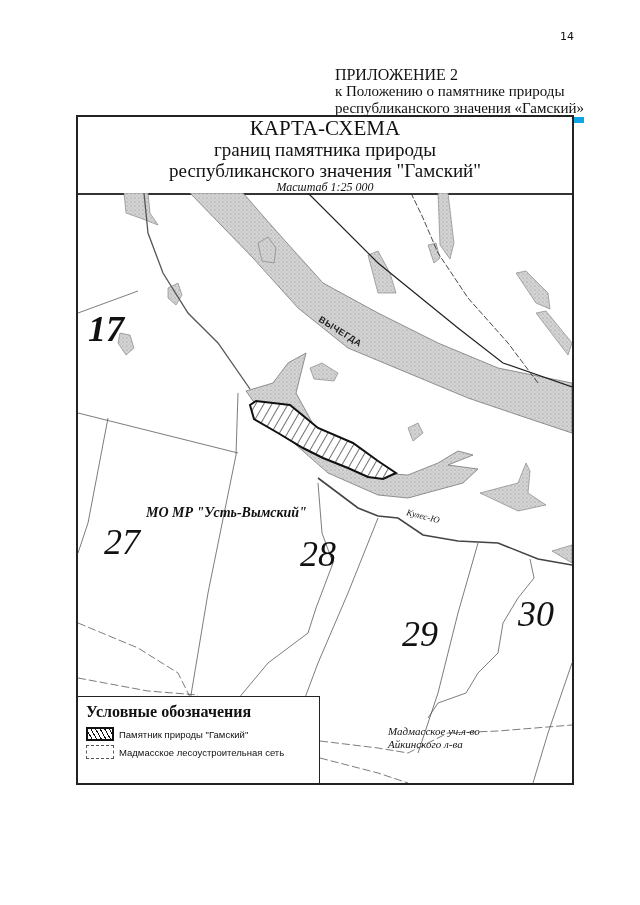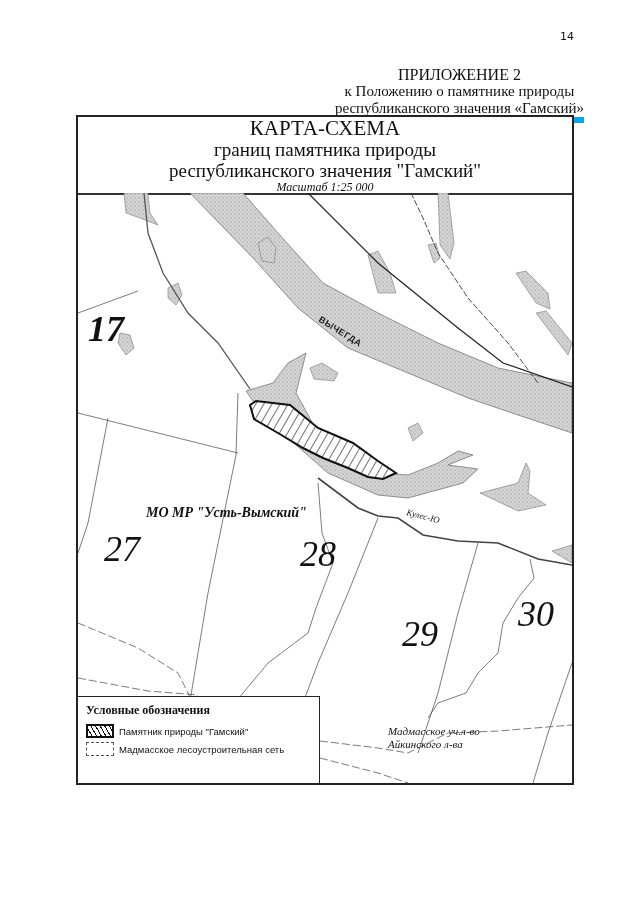"ПРИЛОЖЕНИЕ 2" .appendix { text-align: center -> left }
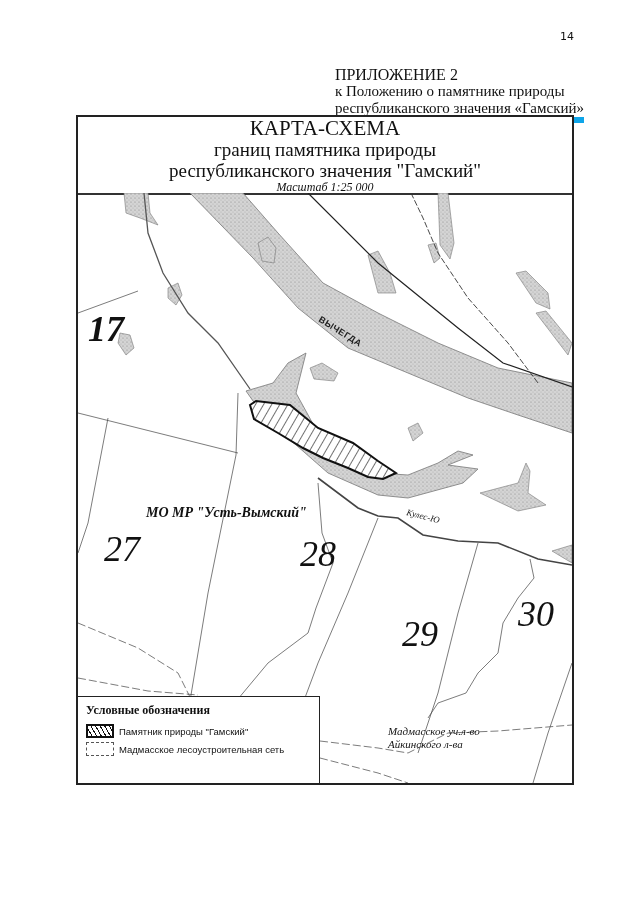"27" div.q-label { top: 335px -> 328px }
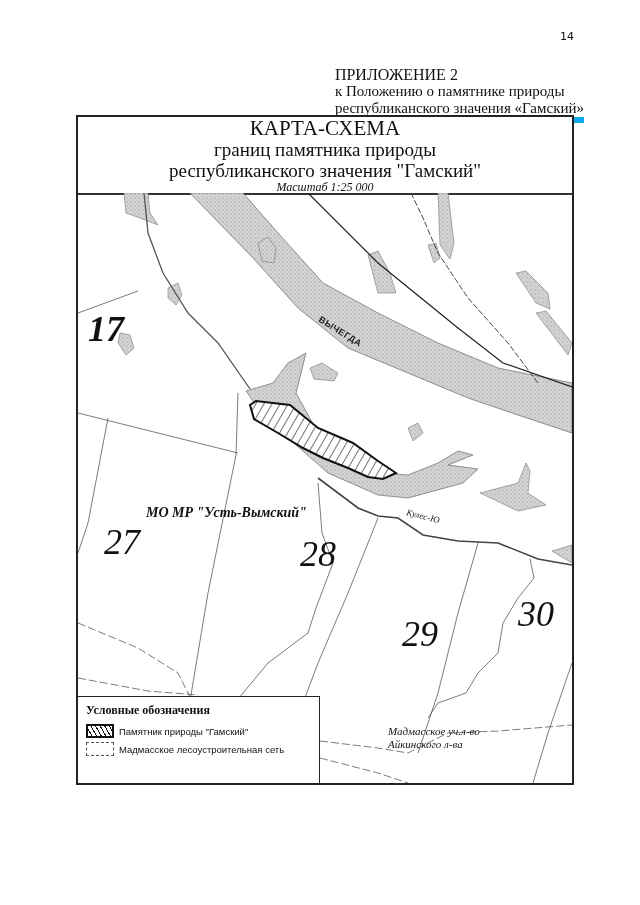"Условные обозначения" .legend-title { font-size: 12px -> 16px }
